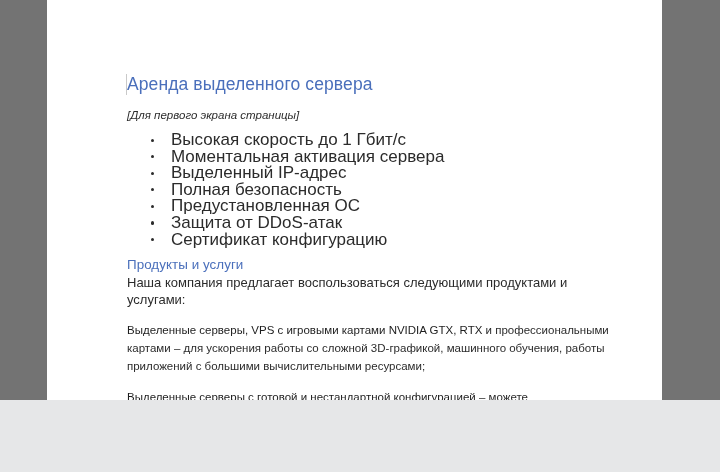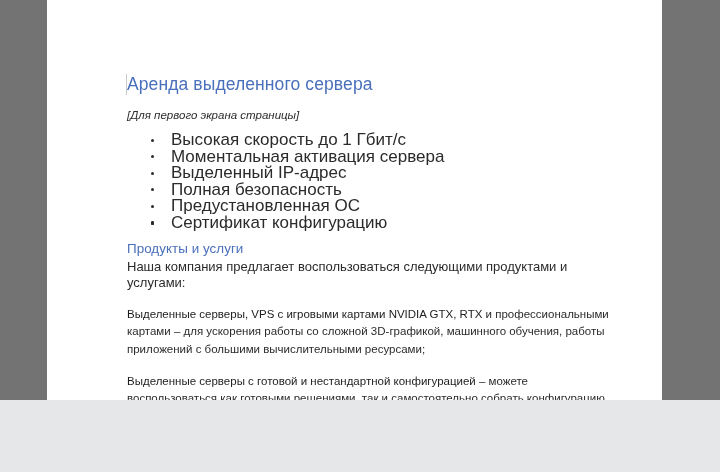"Защита от DDoS-атак" span { html: none -> <span>Защита от DDoS-атак</span> }
